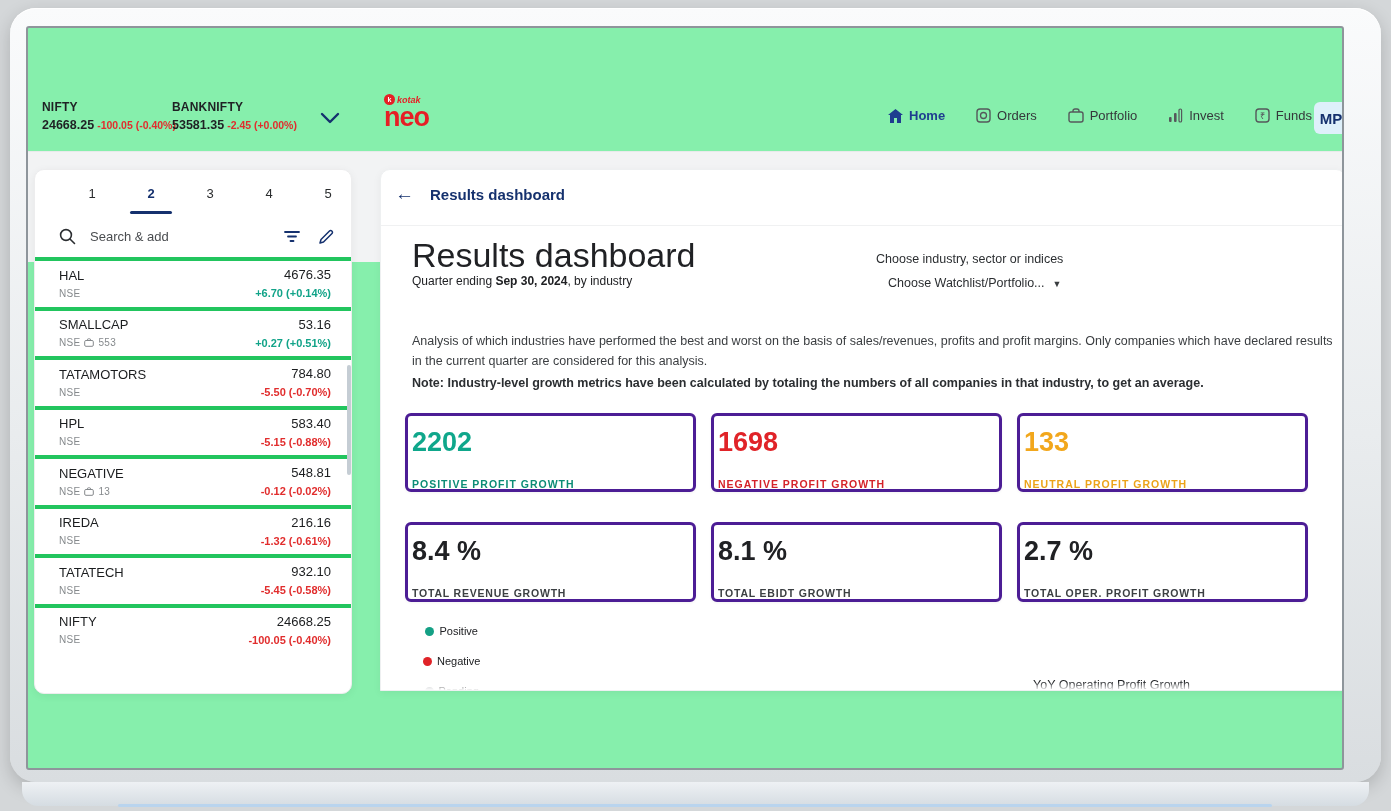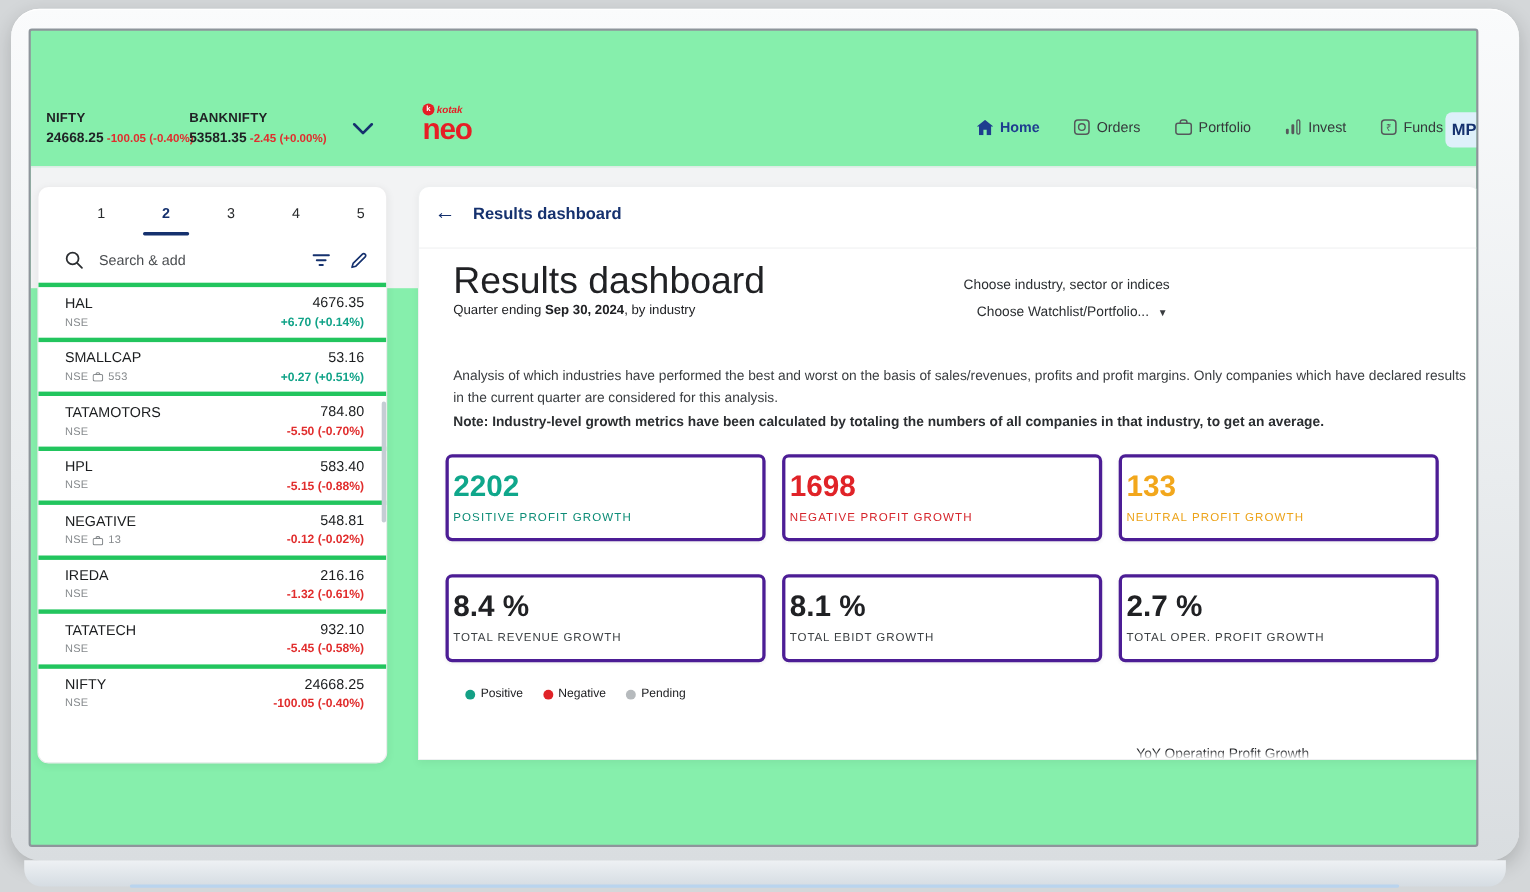"POSITIVE PROFIT GROWTH" .stat-label { font-weight: 400 -> 700; margin-top: 8px -> 21px }
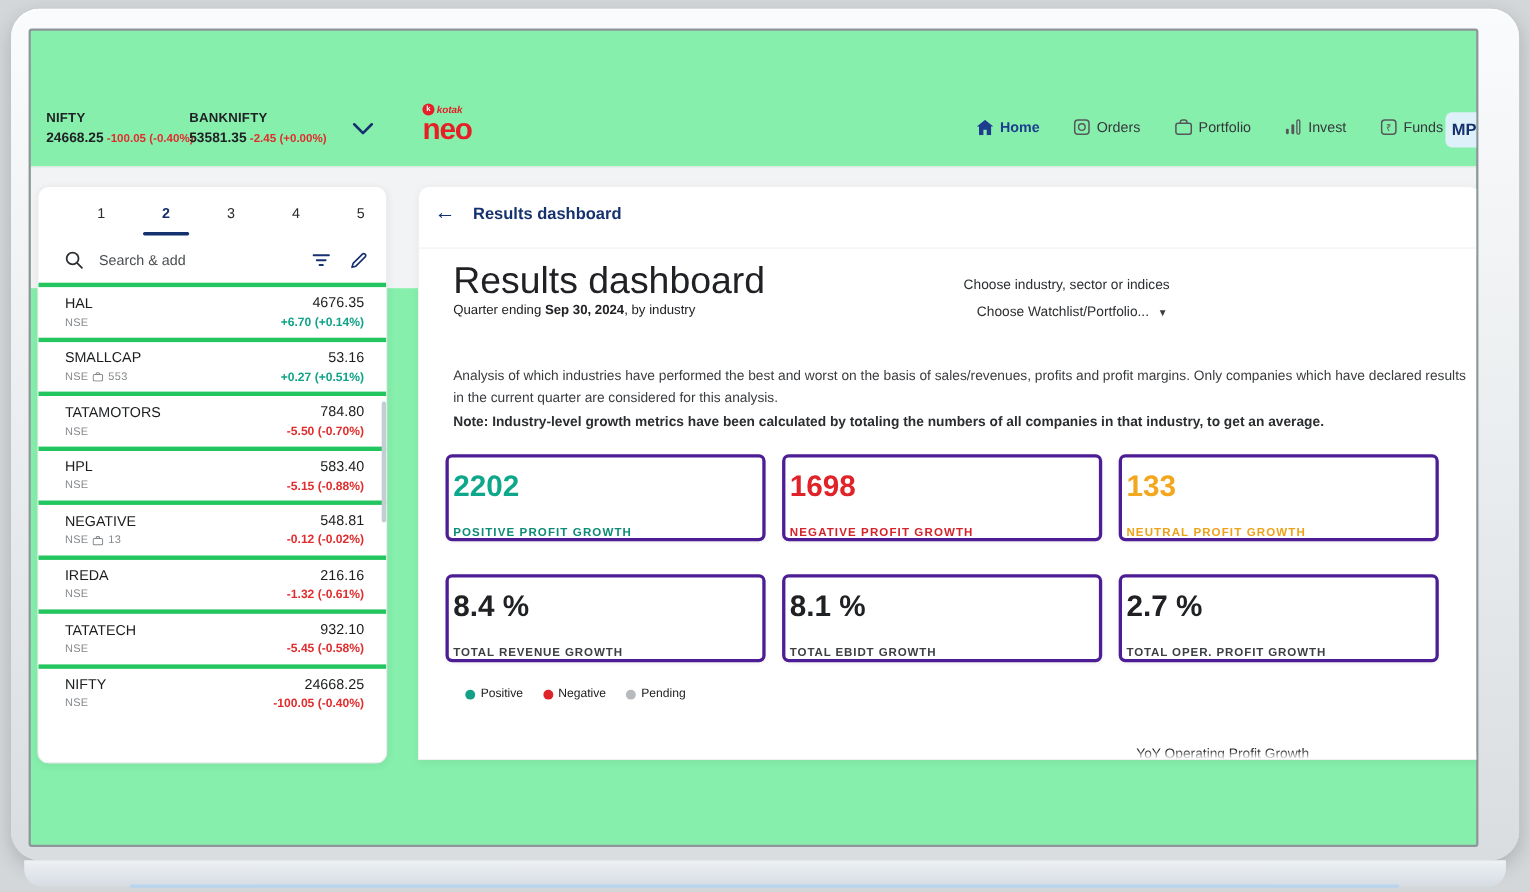"Positive" .legend { flex-direction: none -> column }
